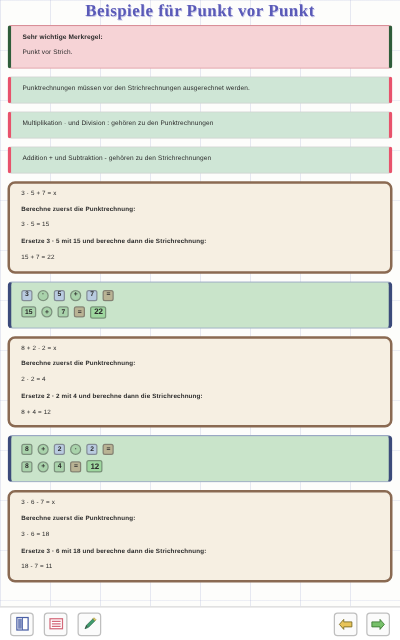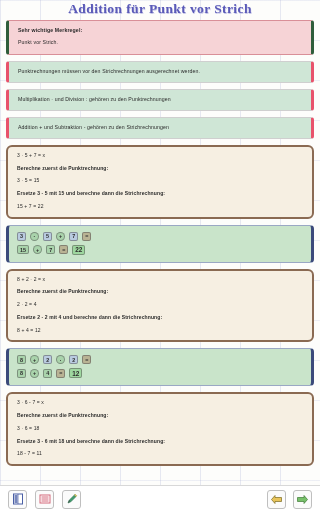"Addition für Punkt vor Strich" div.title { text: Addition für Punkt vor Strich -> Beispiele für Punkt vor Punkt }
